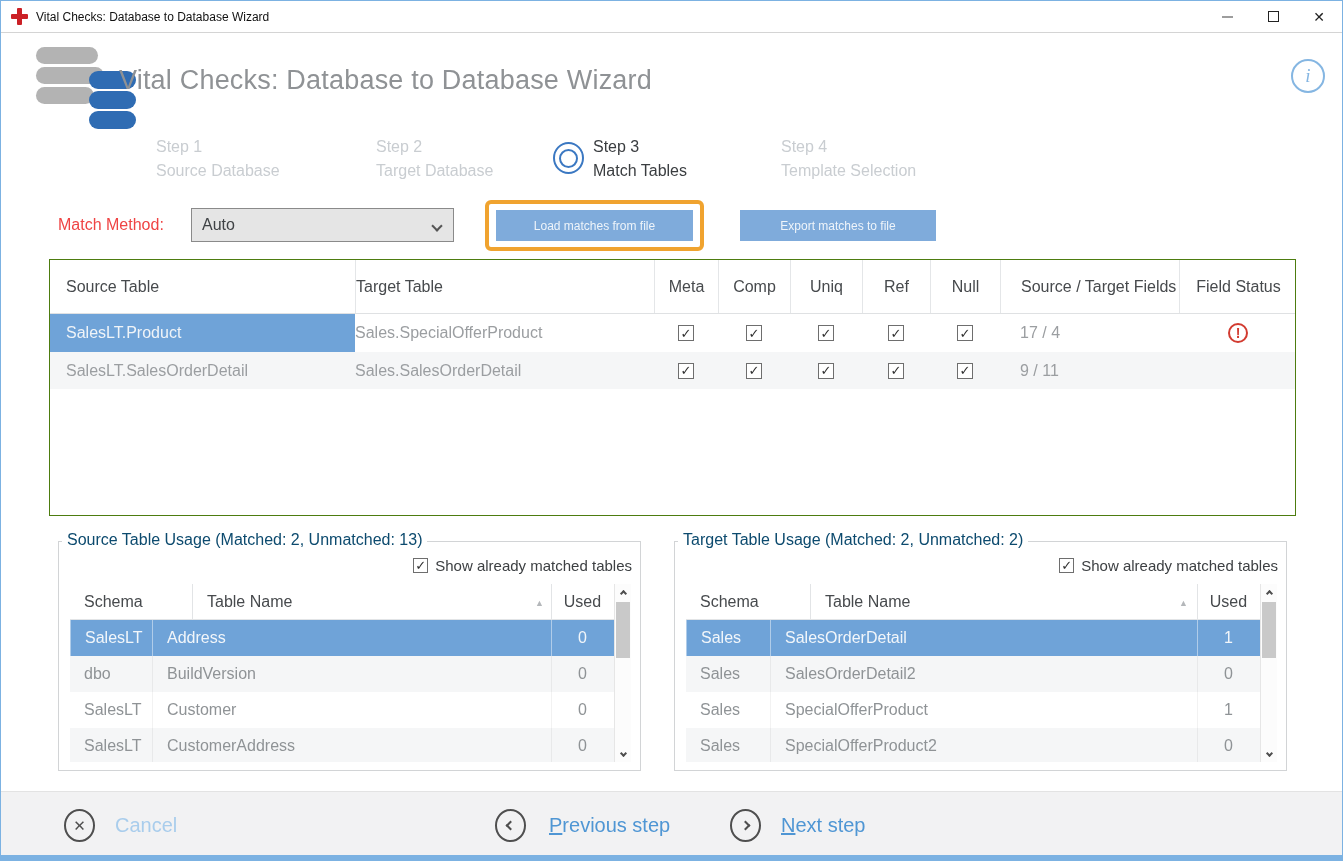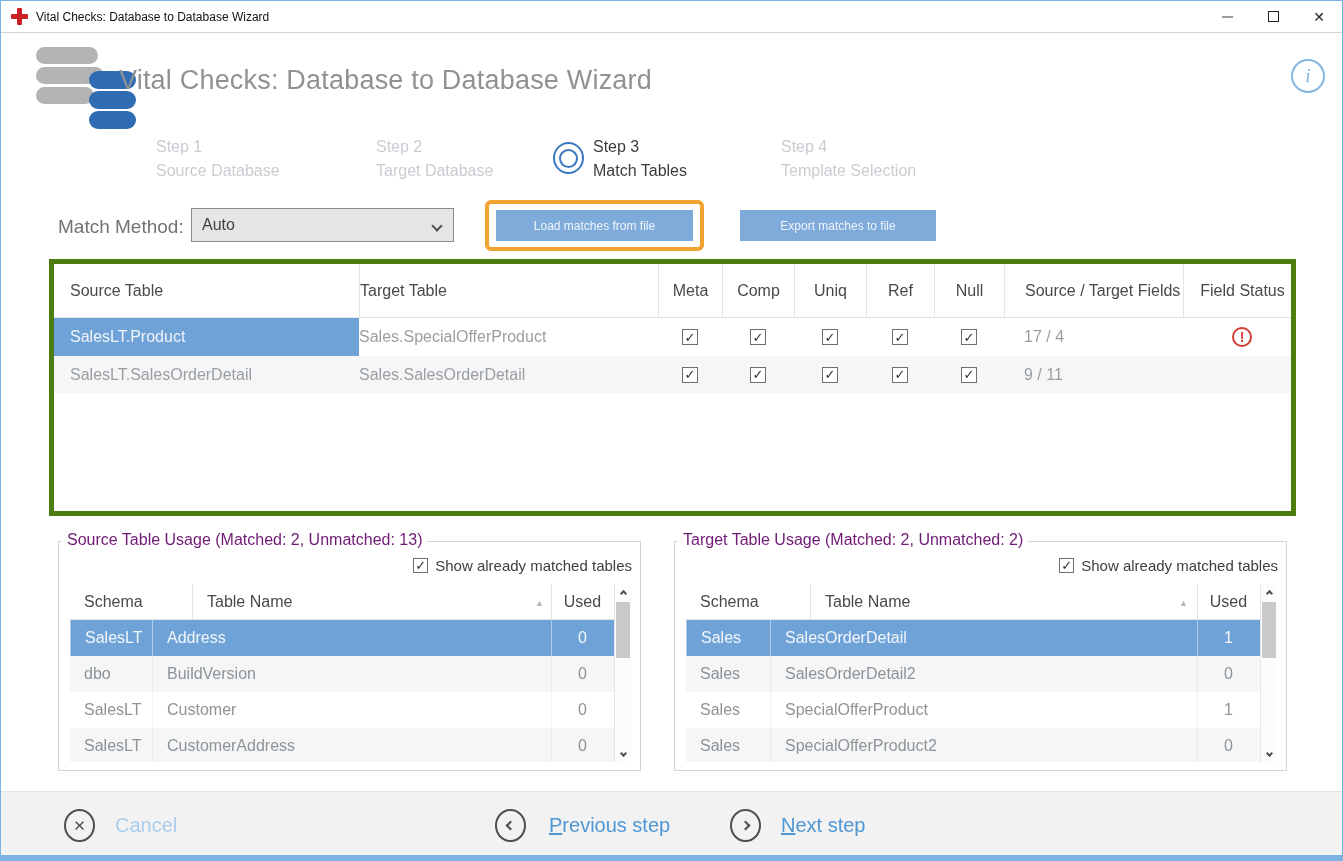"Match Method:" .match-label { color: #737373 -> #ef4444; font-size: 19px -> 16px }
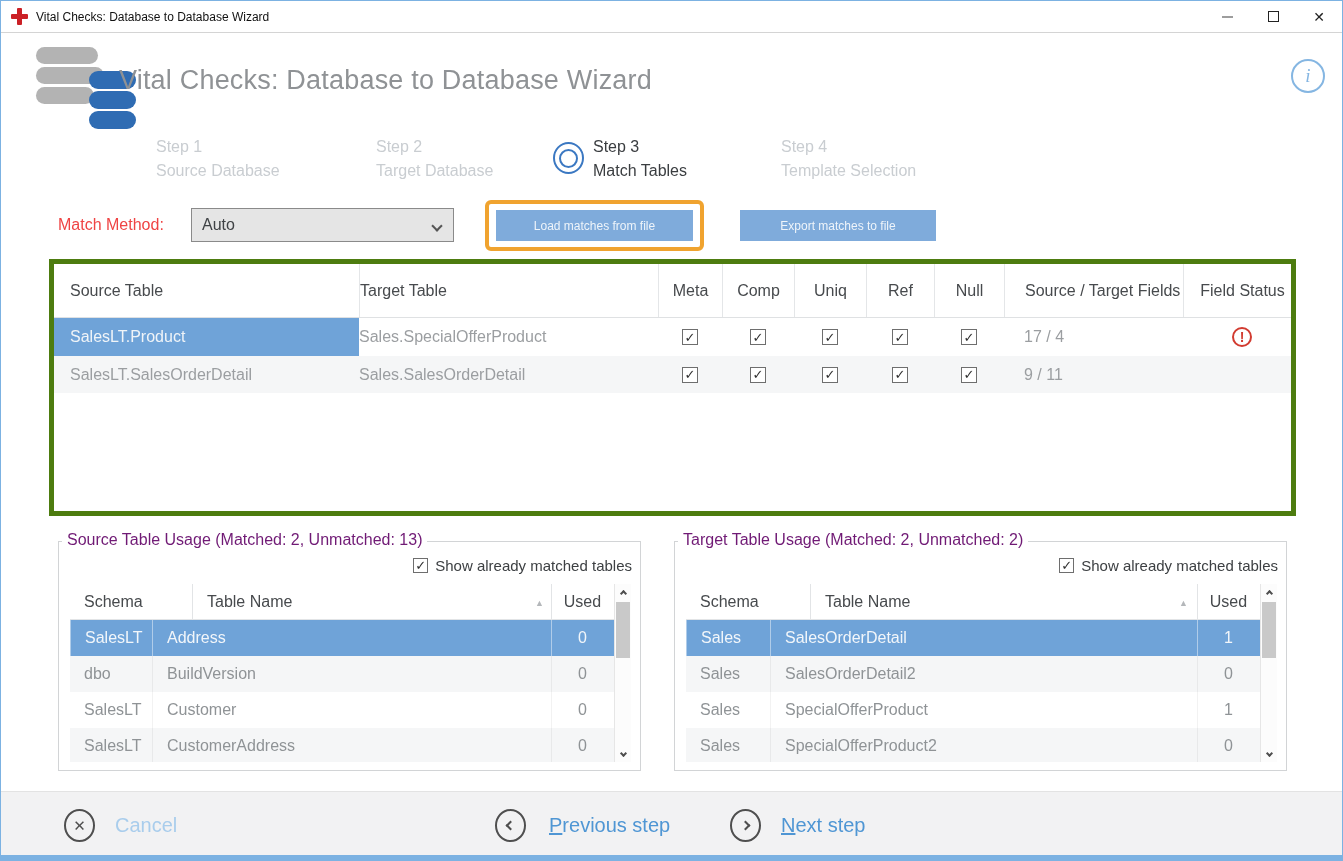"Source Table" .grid { border: 5px solid #4d7c0f -> 1px solid #4d7c0f }
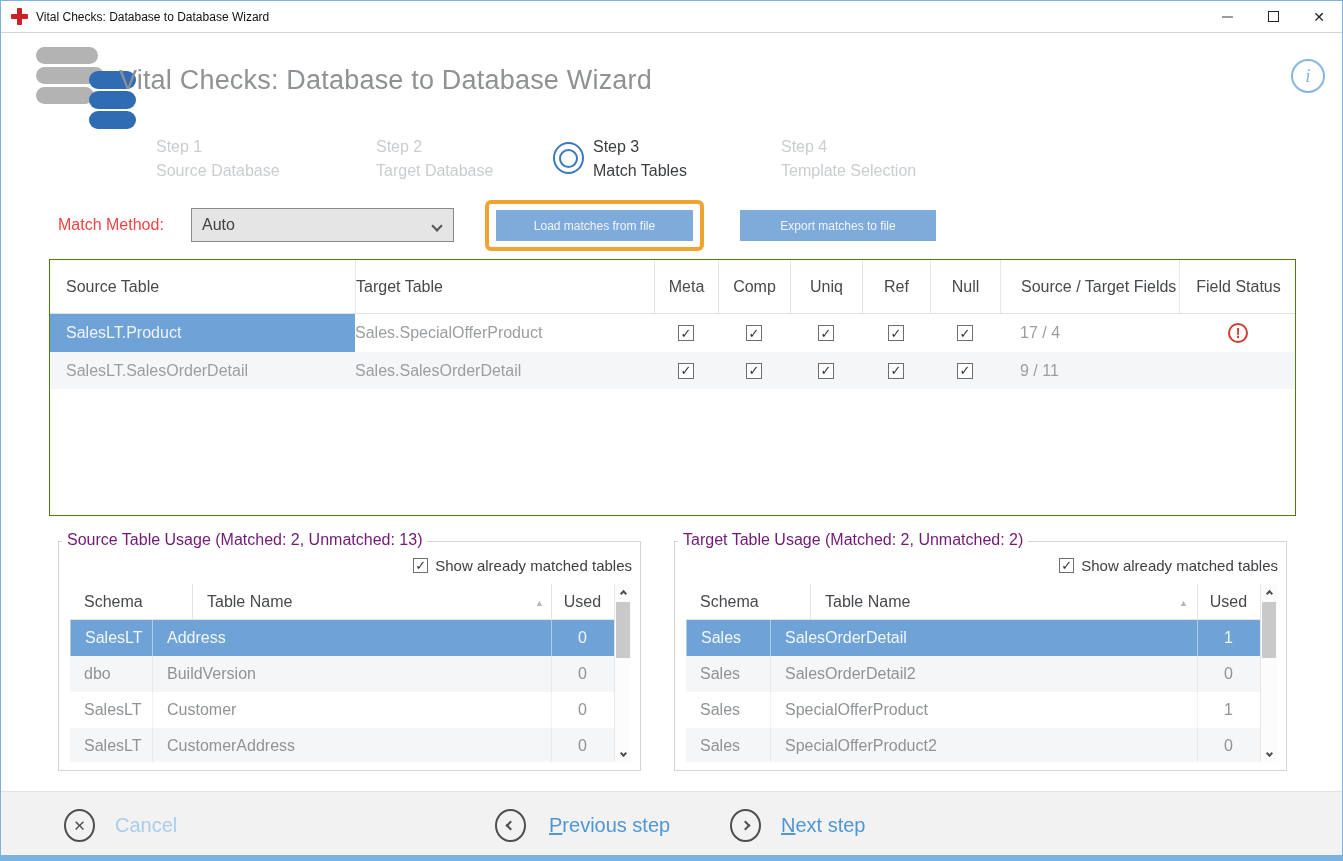"Source Table Usage (Matched: 2," .legend { color: #701a75 -> #0c4a6e }
